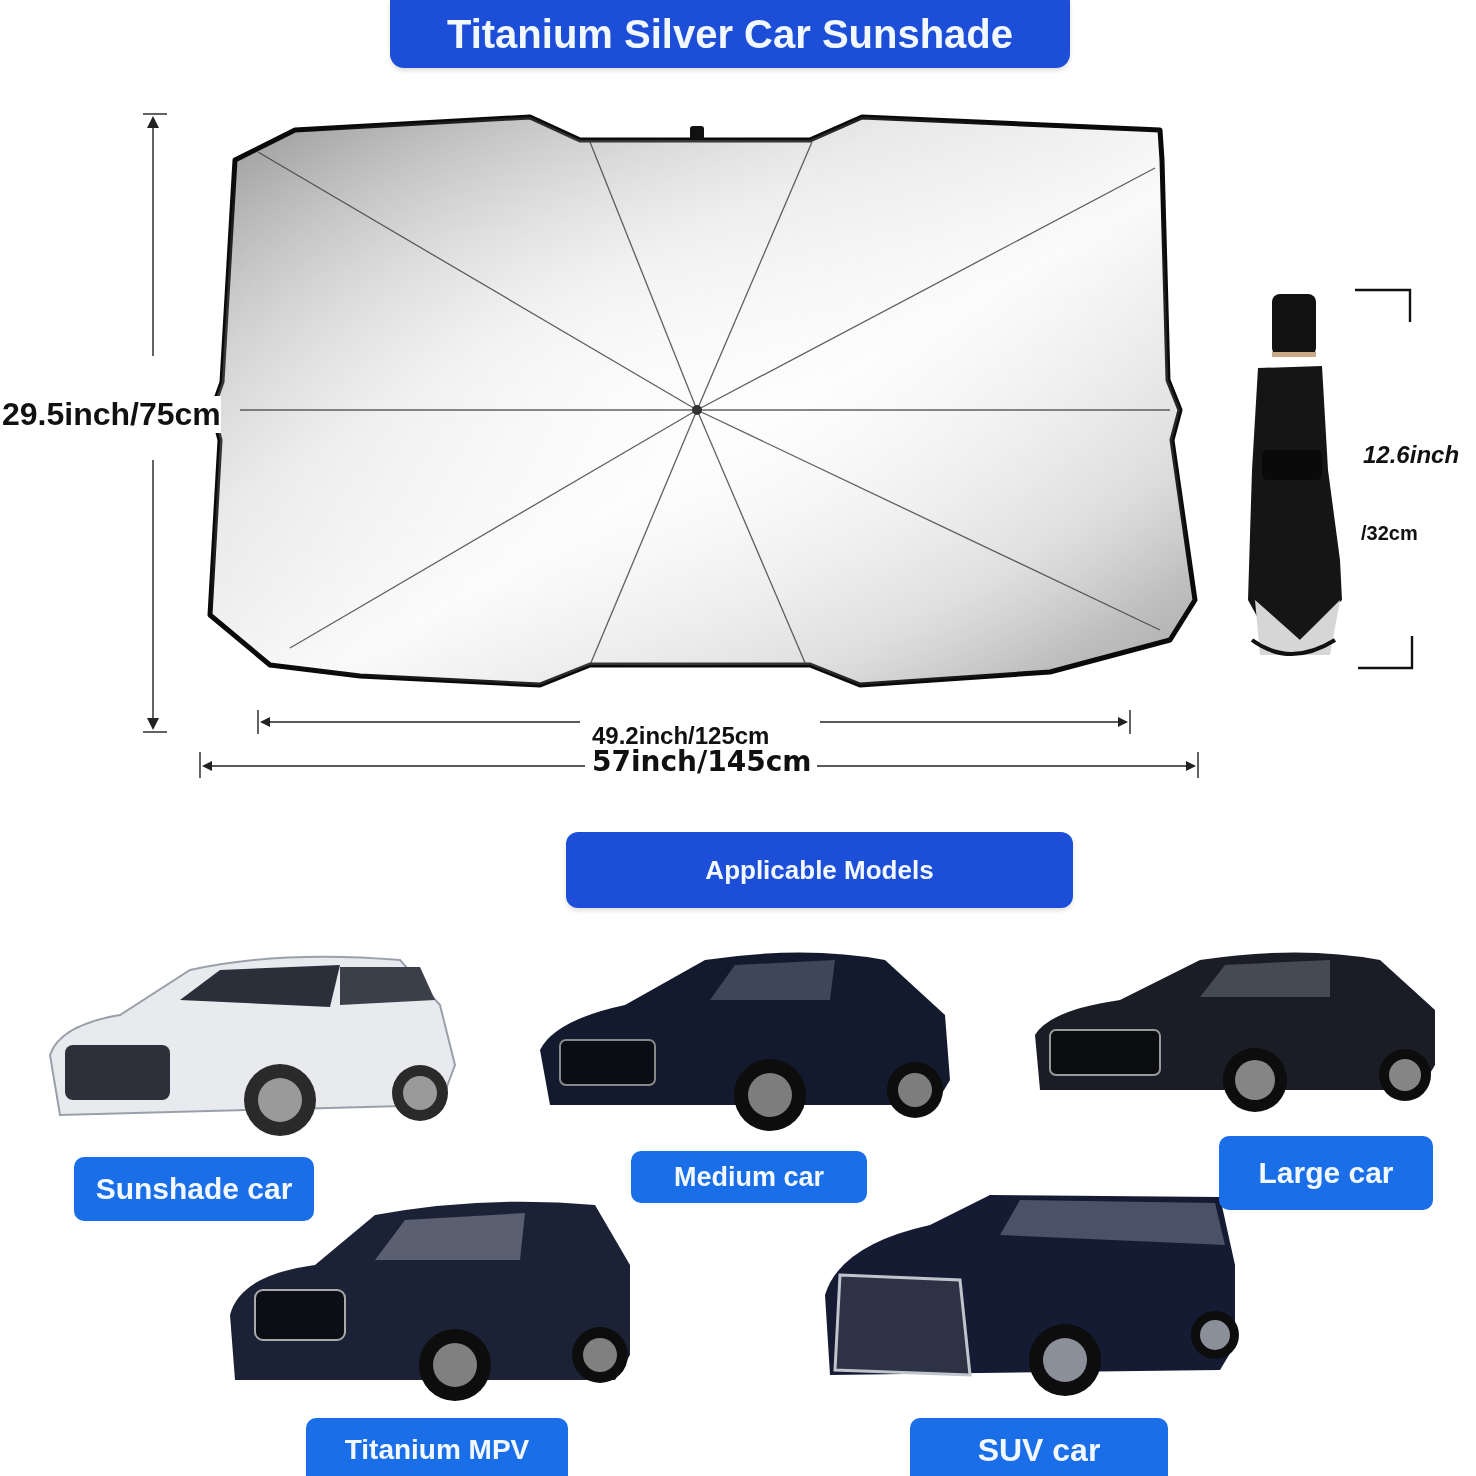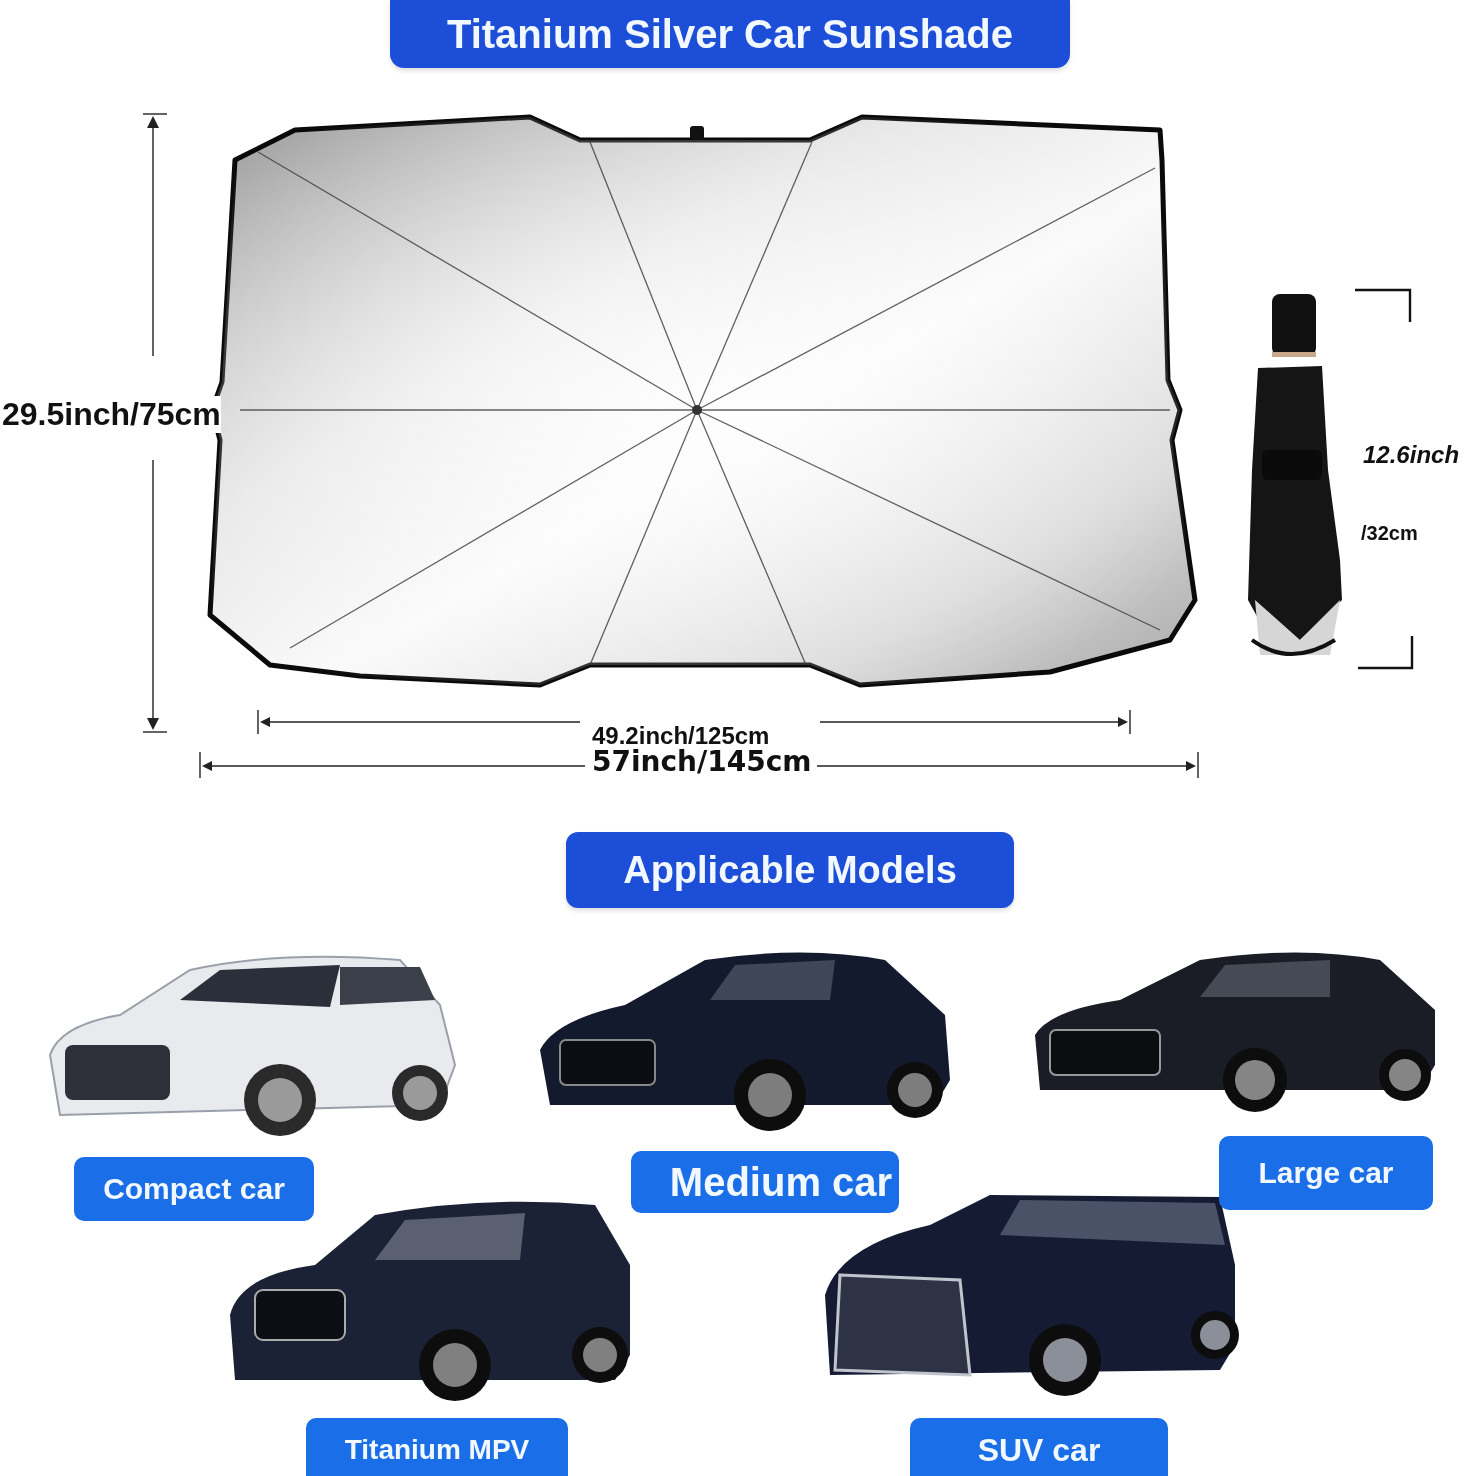"Applicable Models" .models-banner { font-size: 38px -> 26px; width: 448px -> 507px }
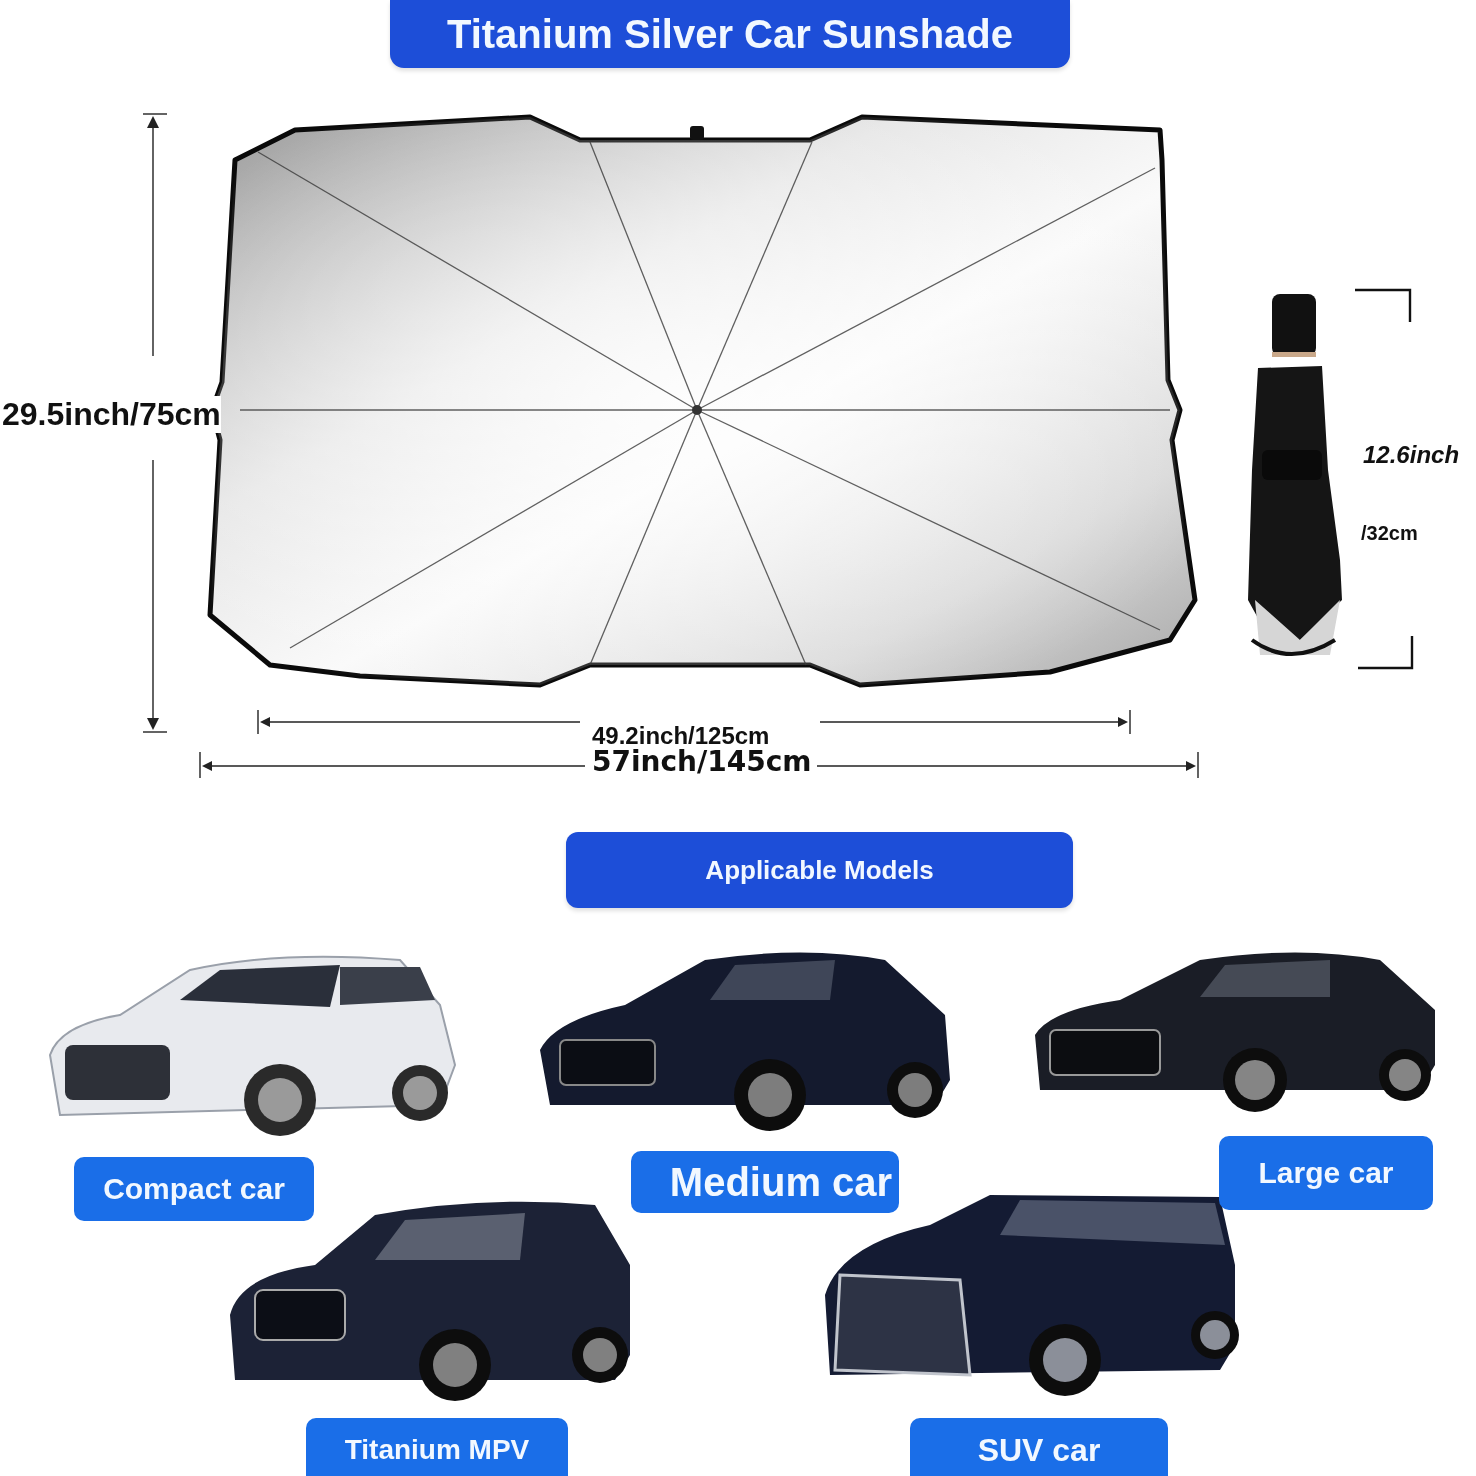"Compact car" span { text: Compact -> Sunshade }
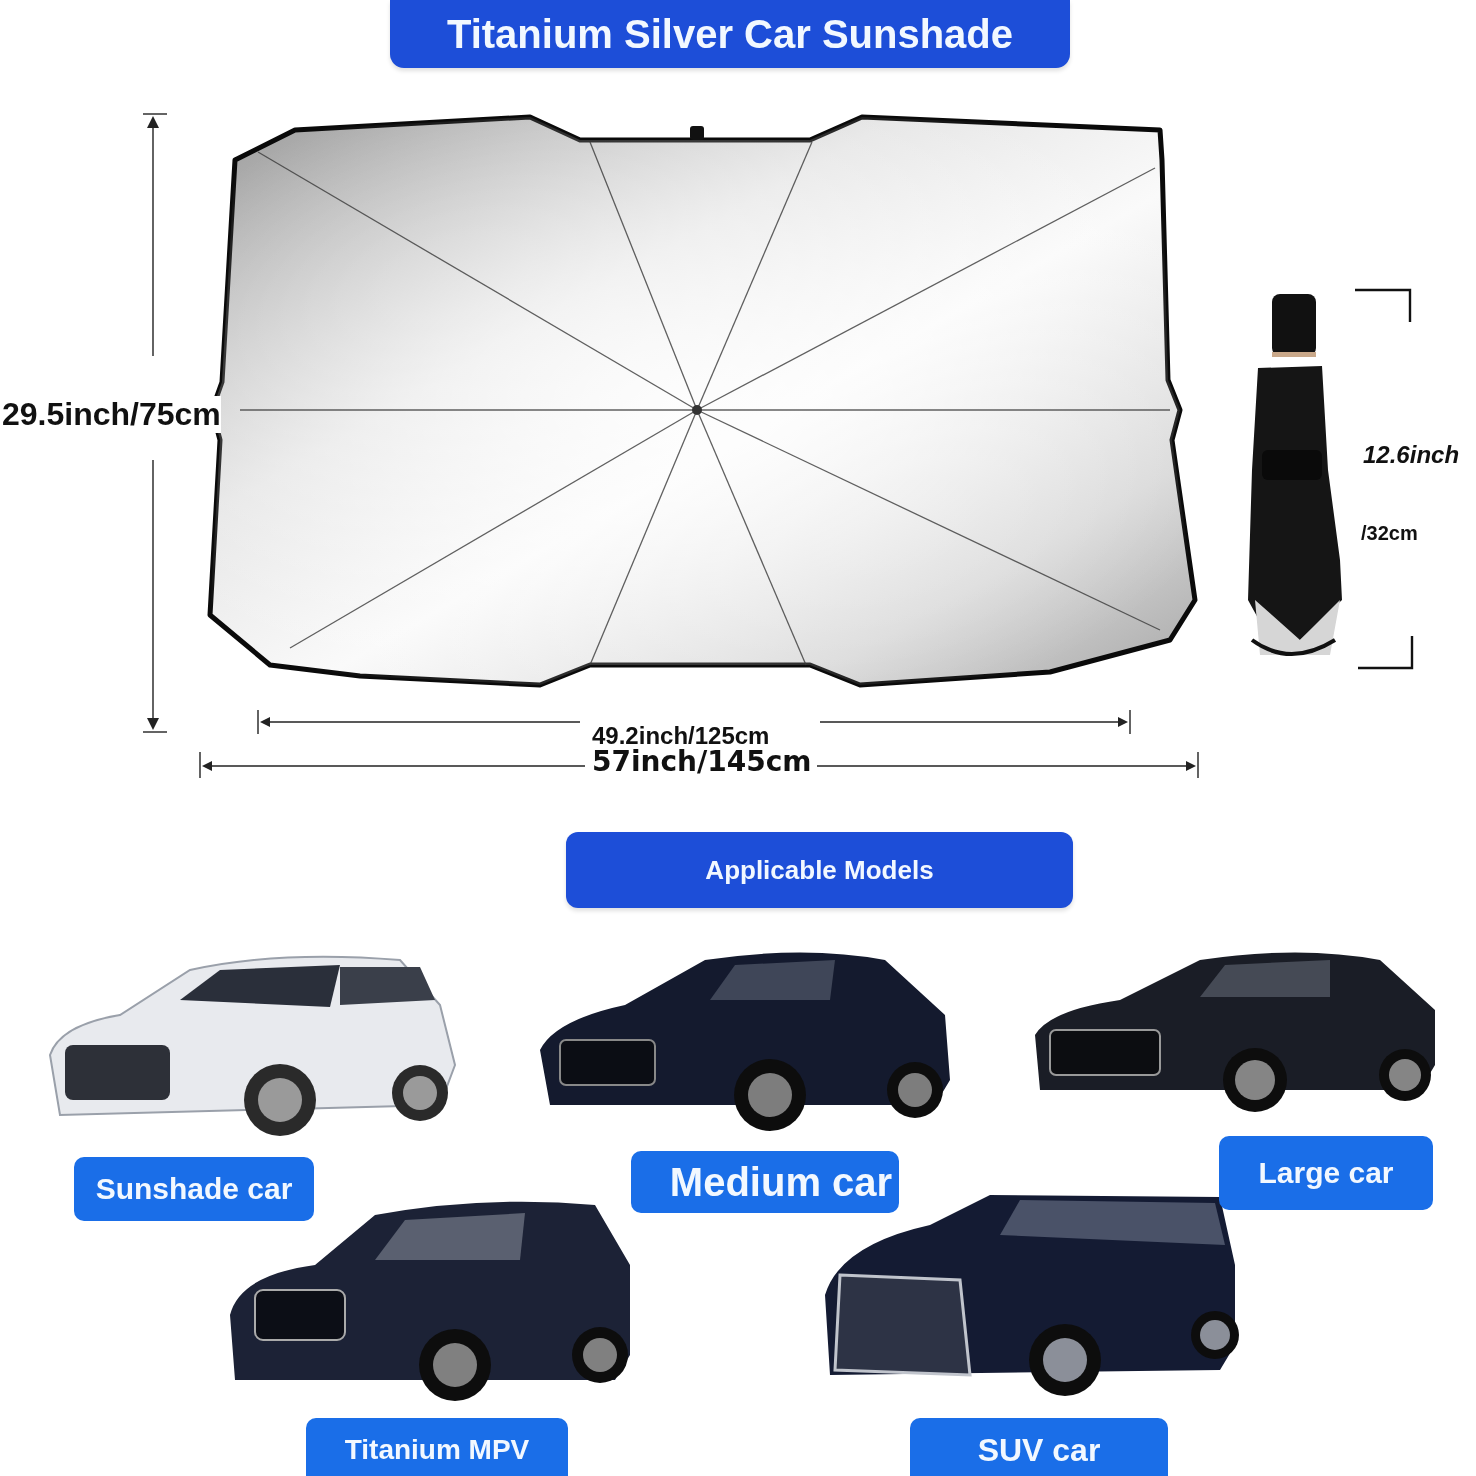"Medium car" div.label { font-size: 40px -> 27px; height: 62px -> 52px; padding-left: 32px -> none }
